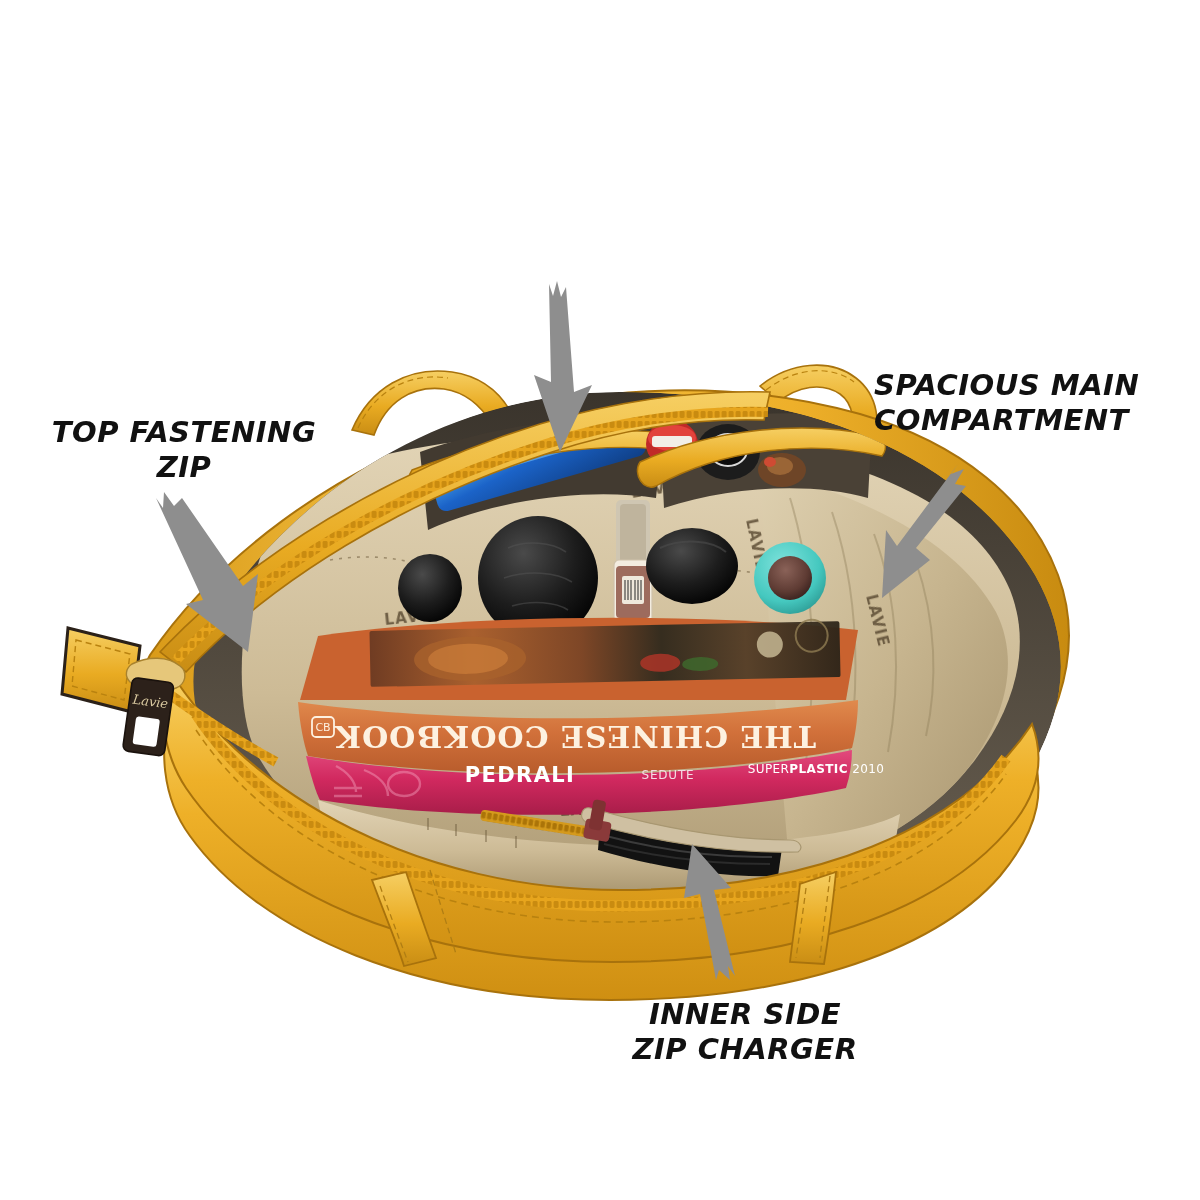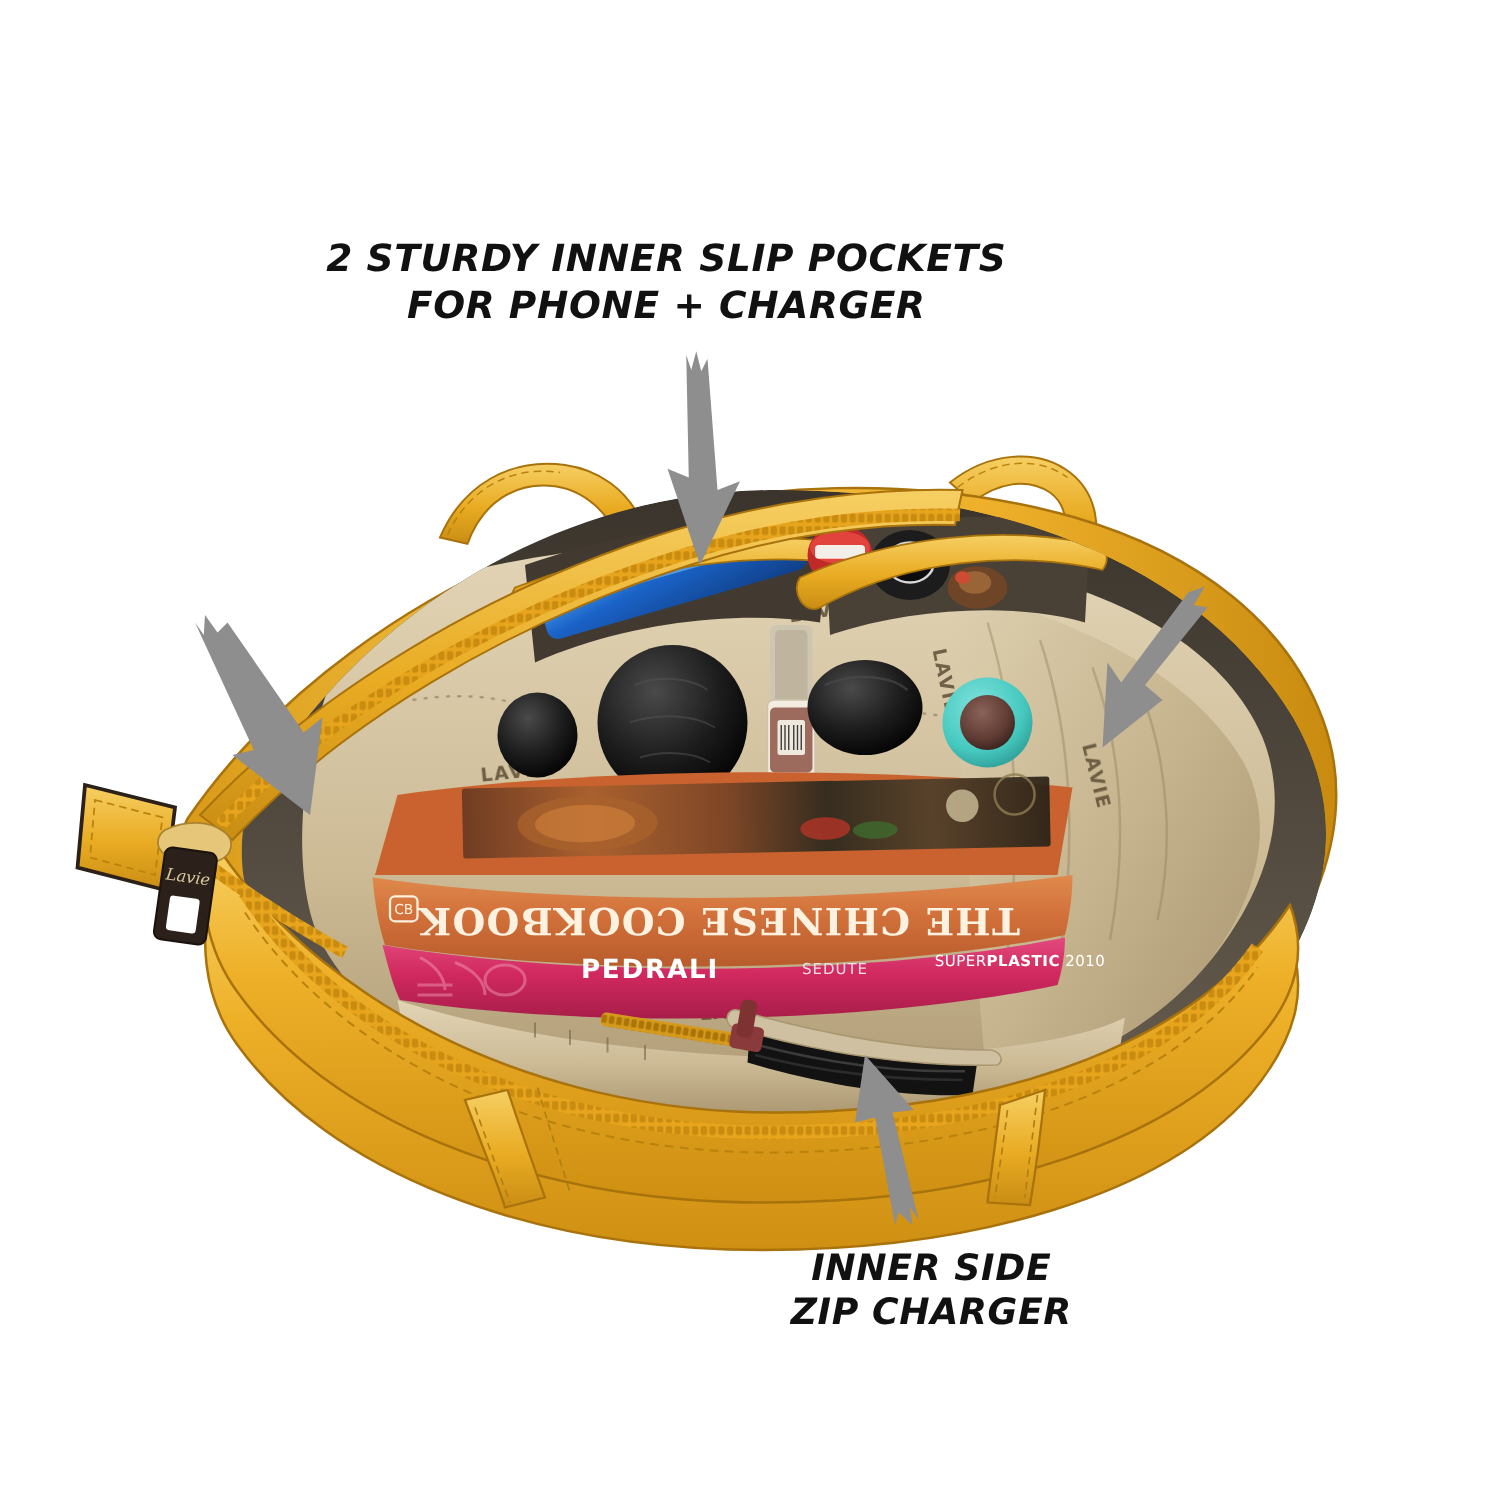"2 STURDY INNER SLIP POCKETS" div.callout { html: <div>2 STURDY INNER SLIP POCKETS FOR PHONE + CHARGER</div> -> none }
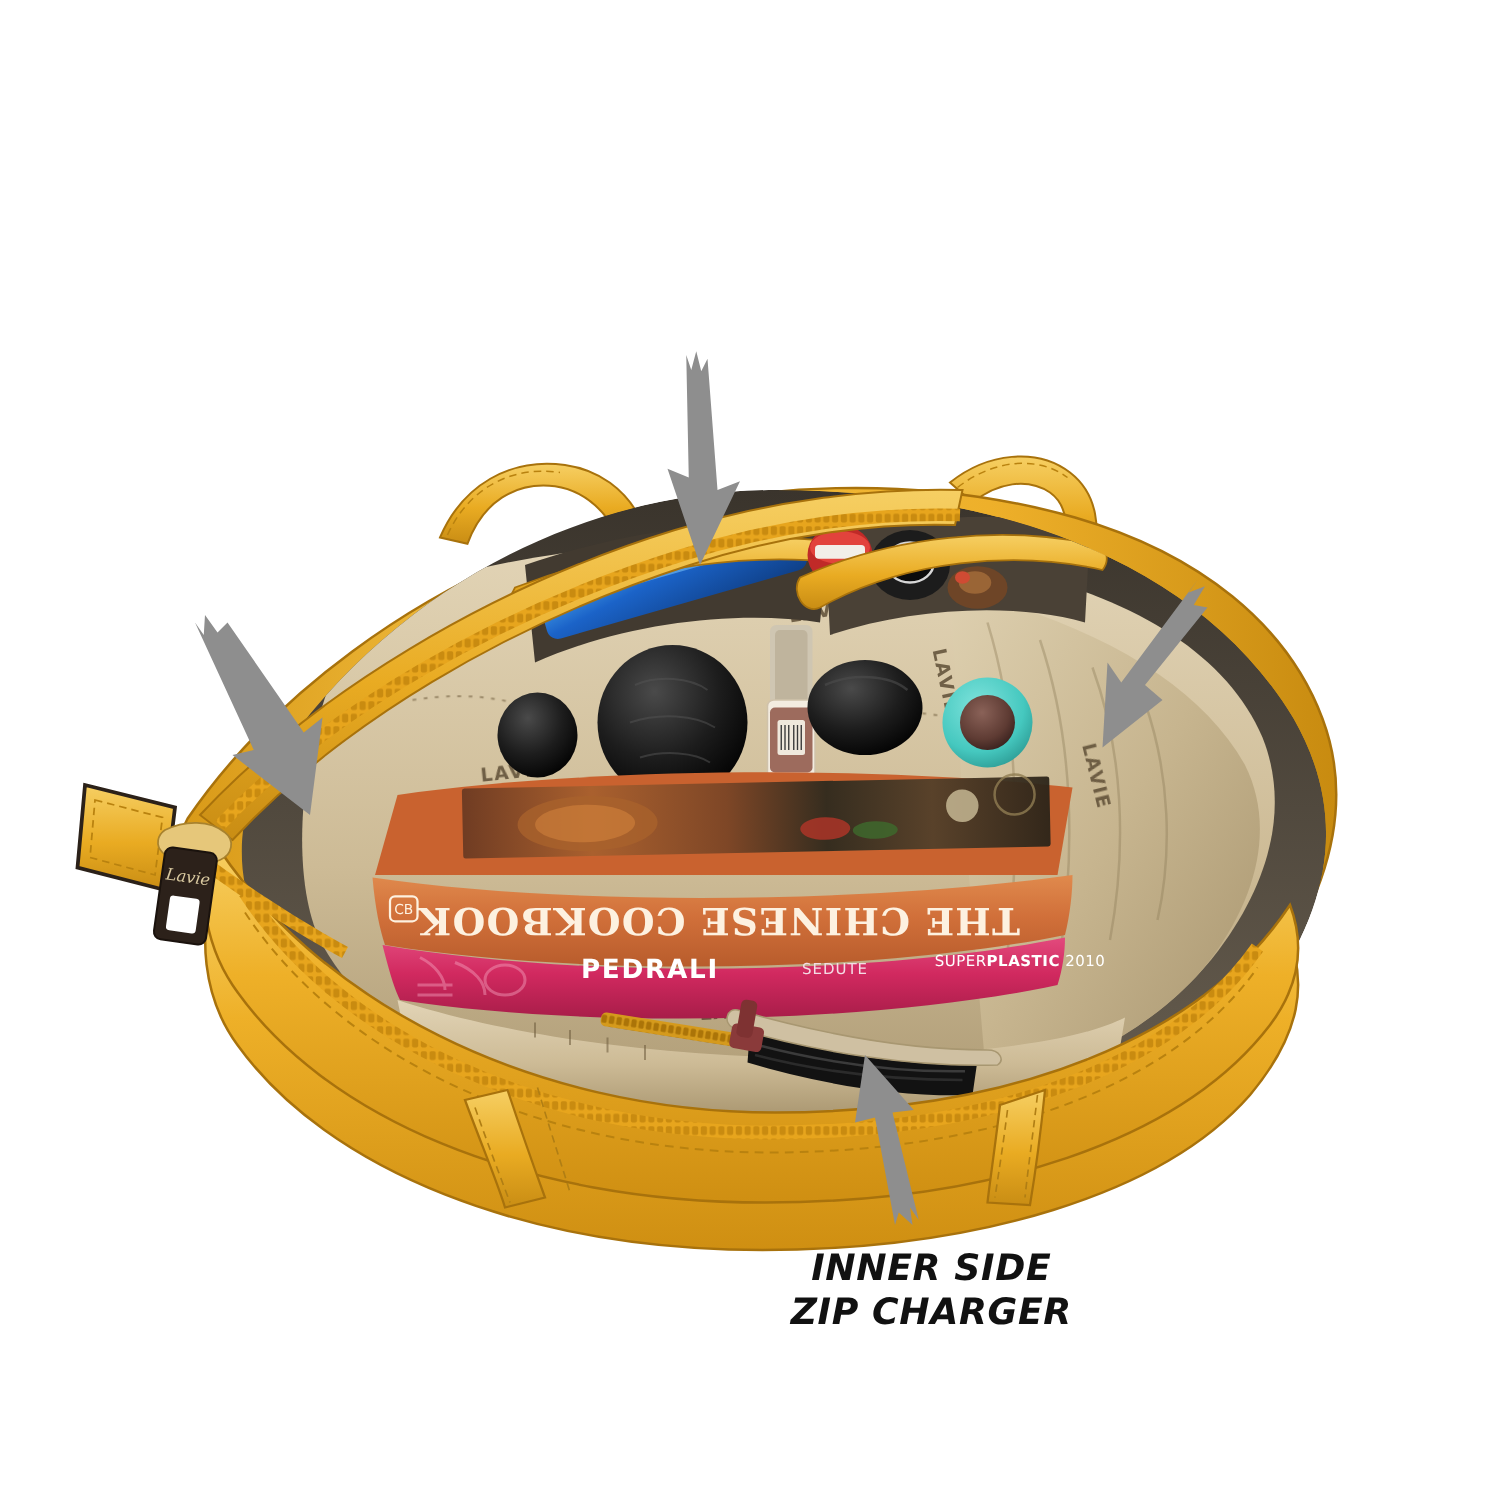"SPACIOUS MAIN" div.callout { html: none -> <div>SPACIOUS MAIN COMPARTMENT</div> }
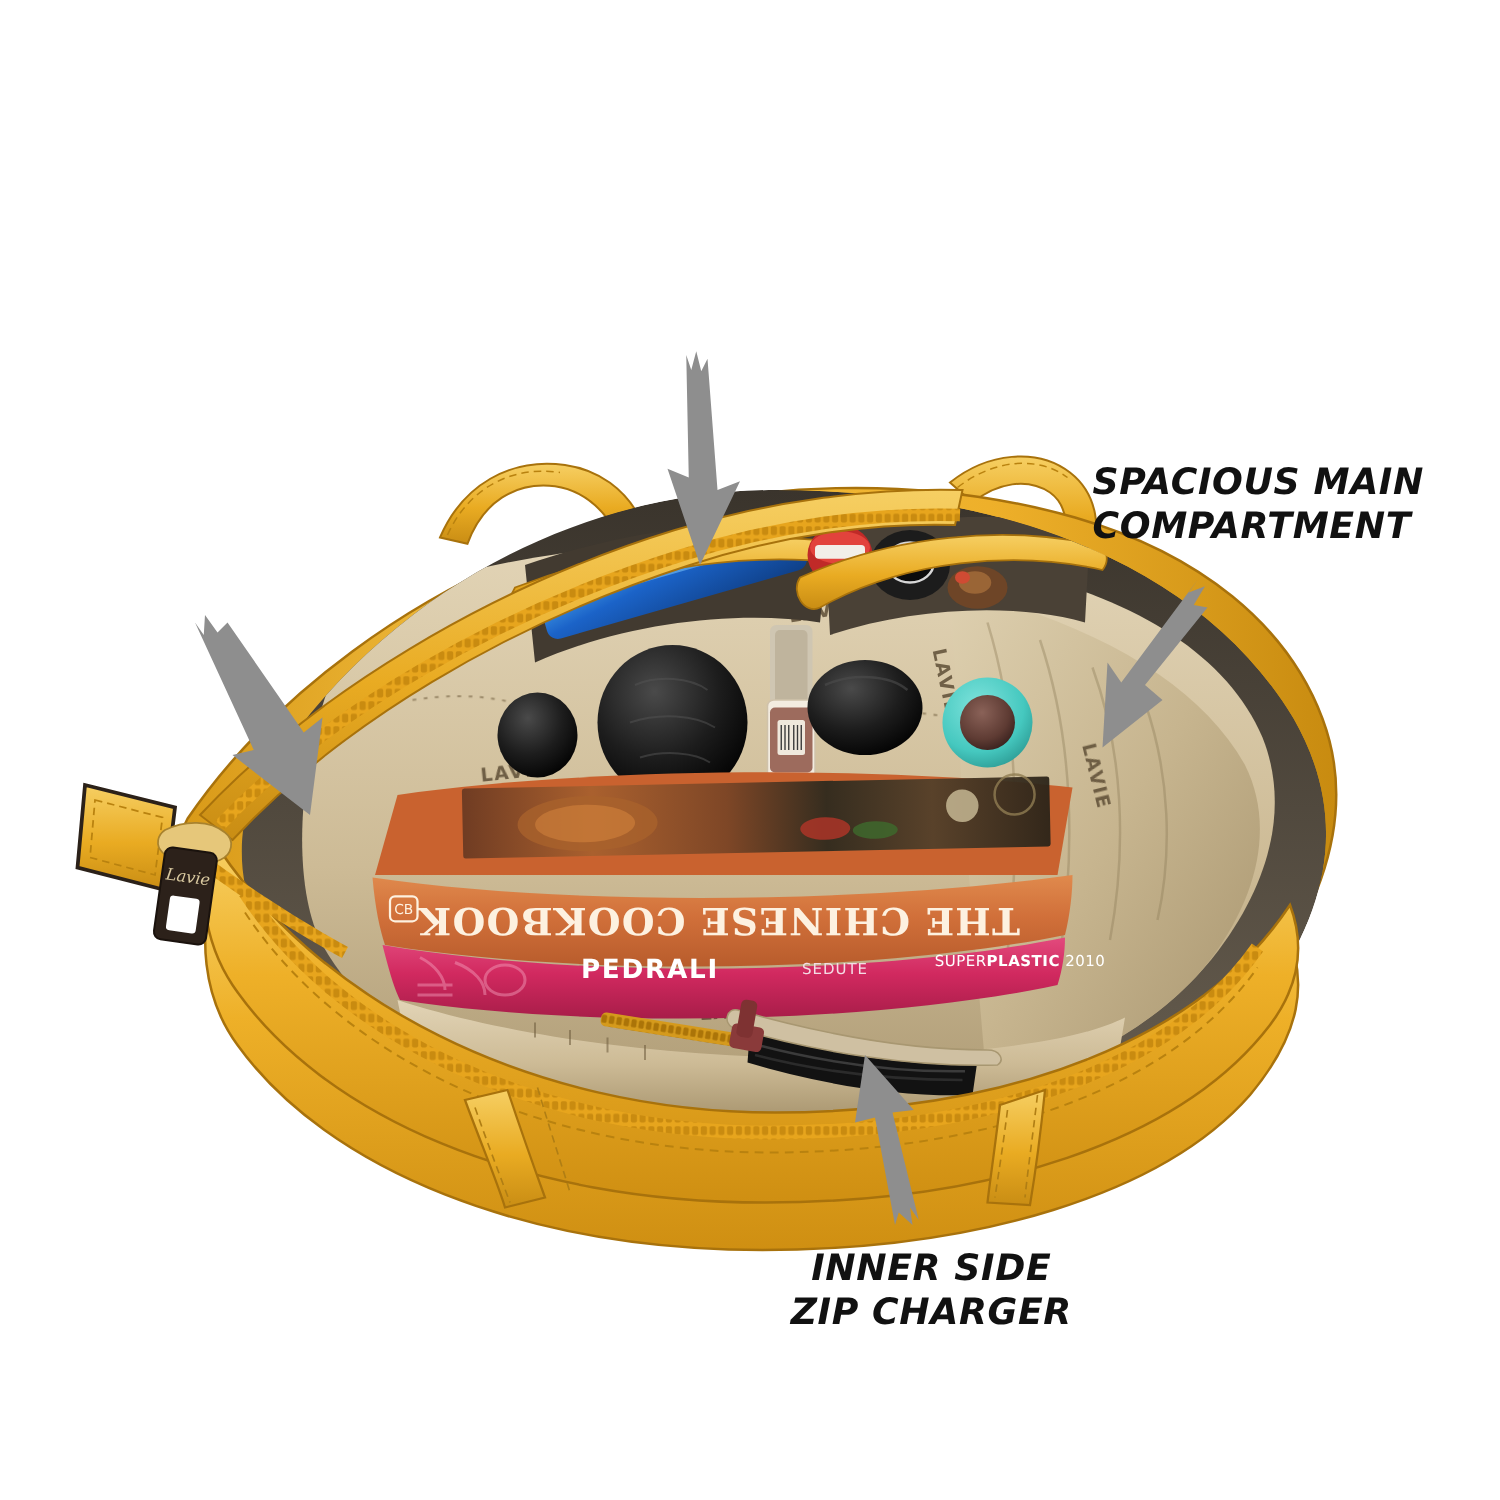"TOP FASTENING" div.callout { html: none -> <div>TOP FASTENING ZIP</div> }
